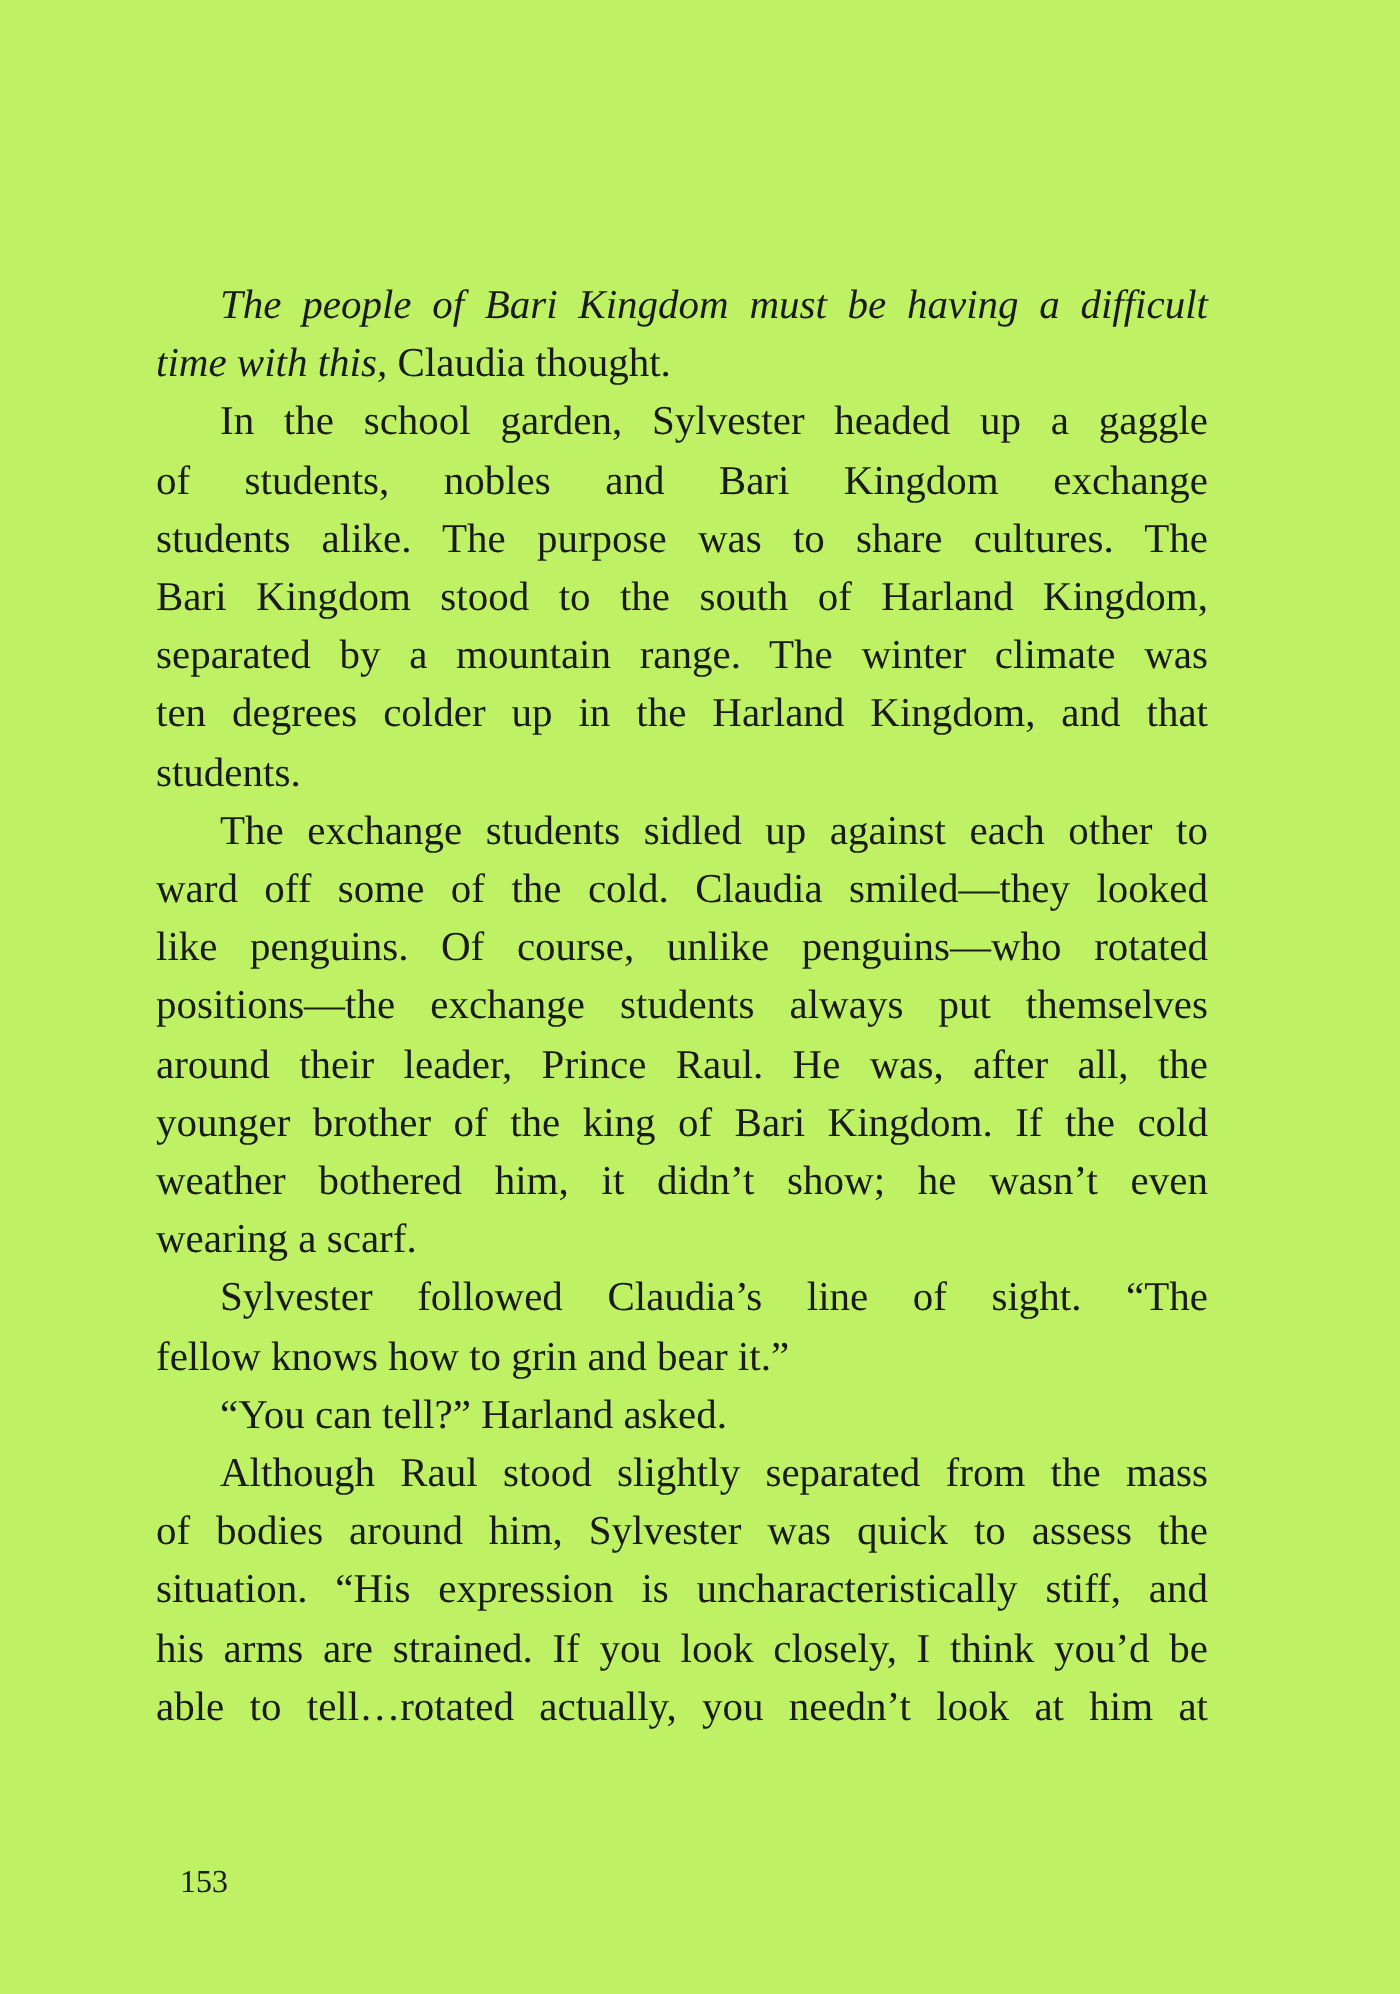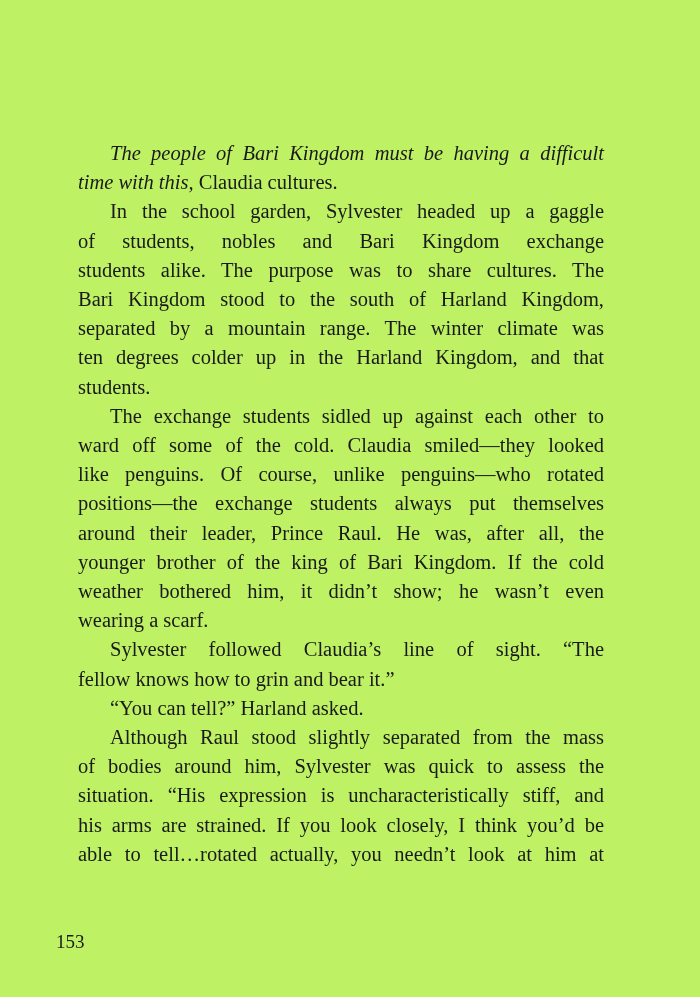"Claudia cultures." span.seg { text: cultures -> thought }
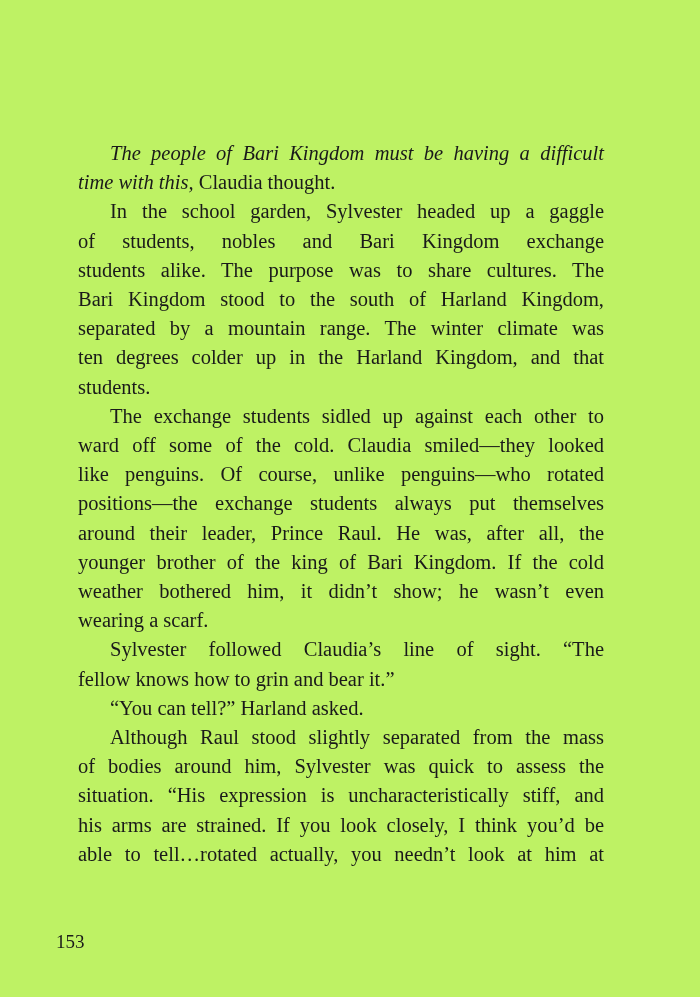"153" .page-number { font-size: 19px -> 16px; left: 56px -> 90px }
